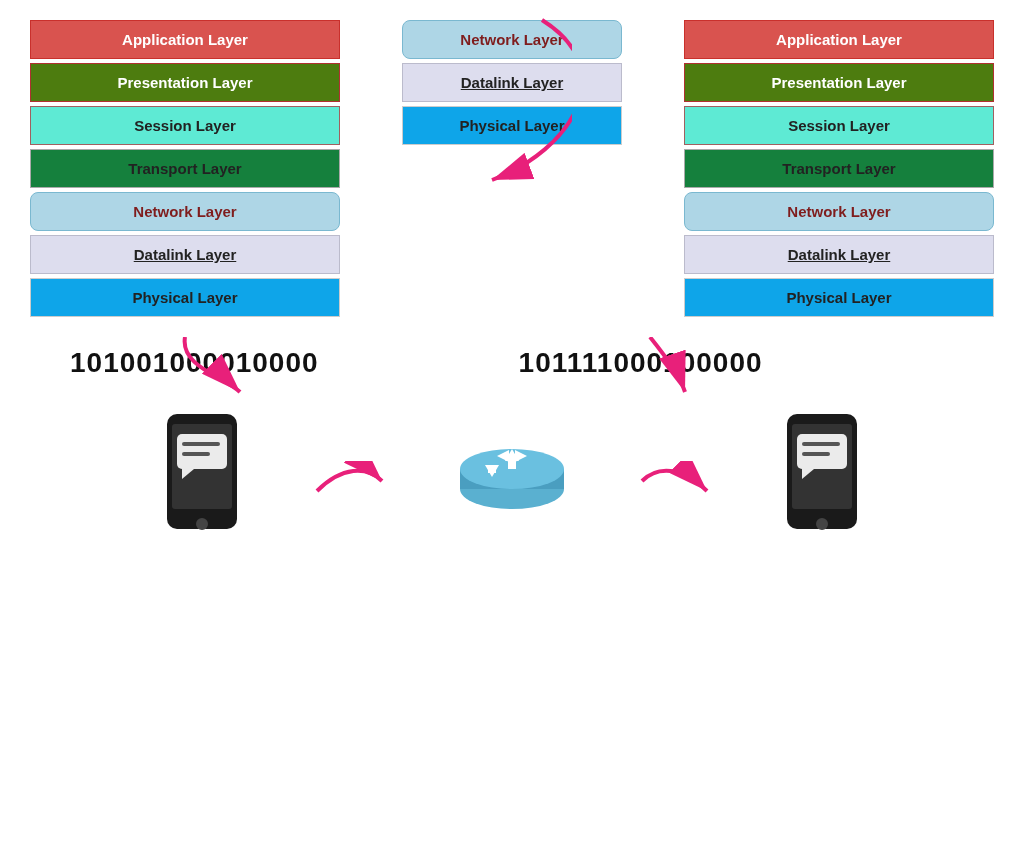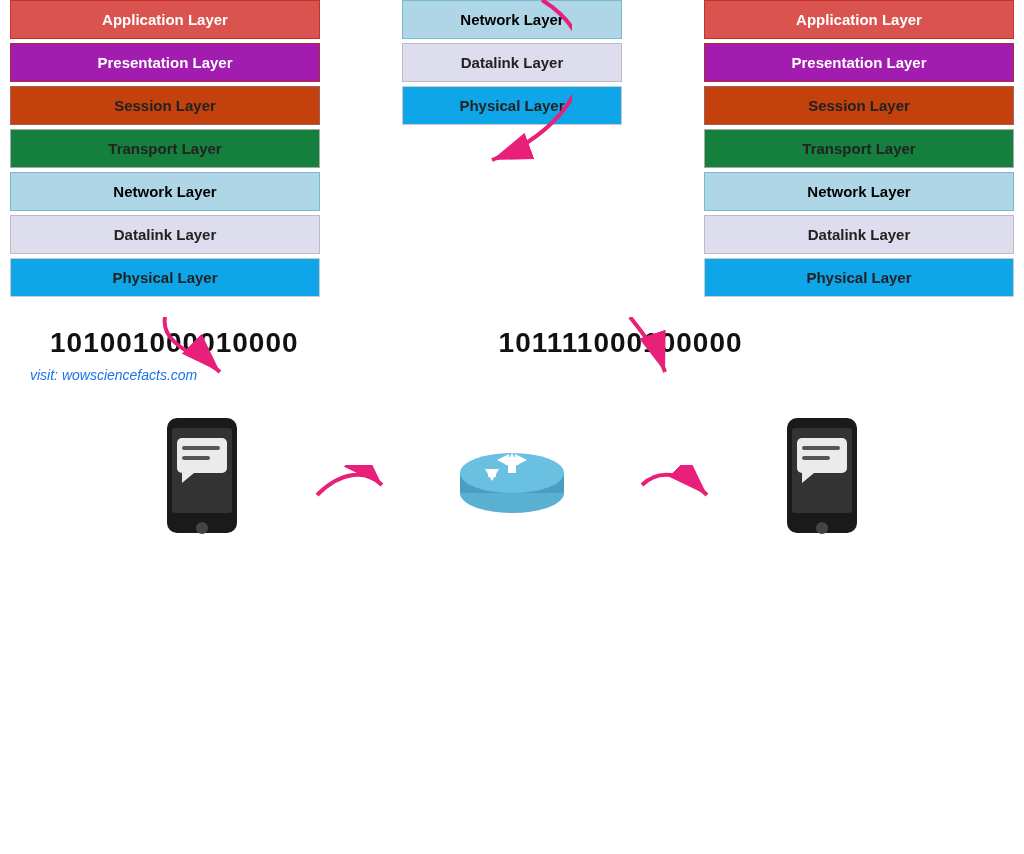"Application Layer" .main-container { padding: none -> 20px }
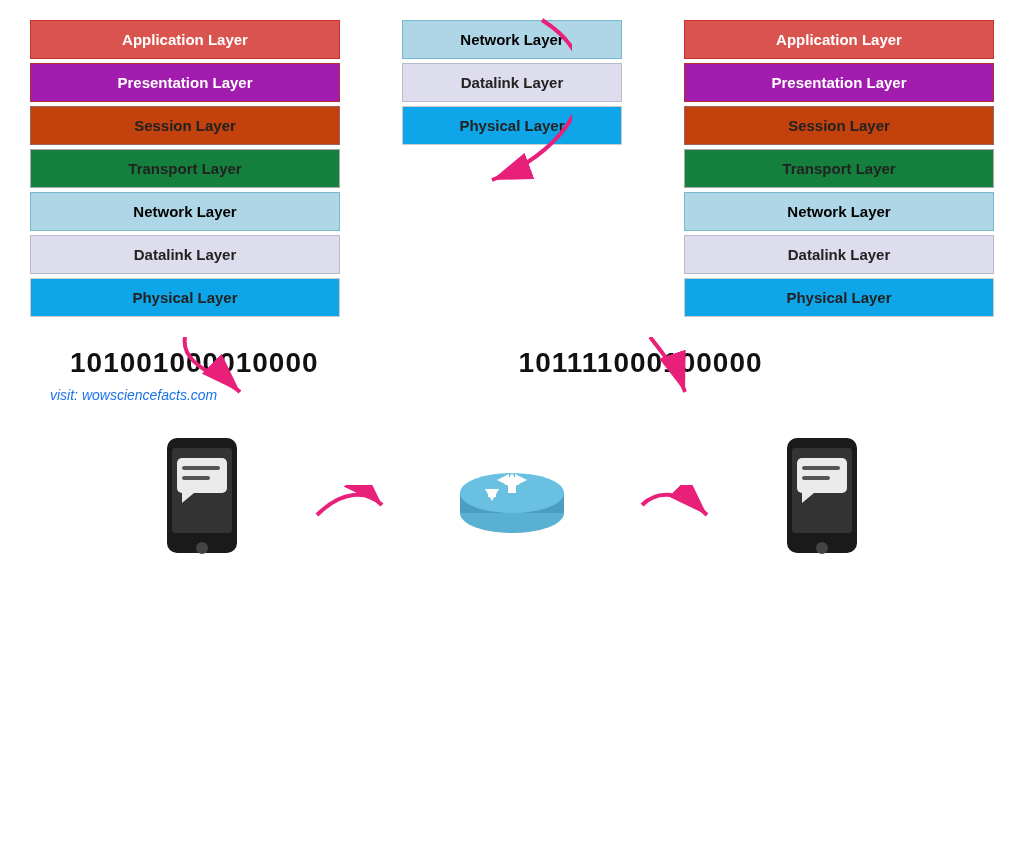"Network Layer" .layer-network { border-radius: none -> 8px; color: #000000 -> #7f1d1d }
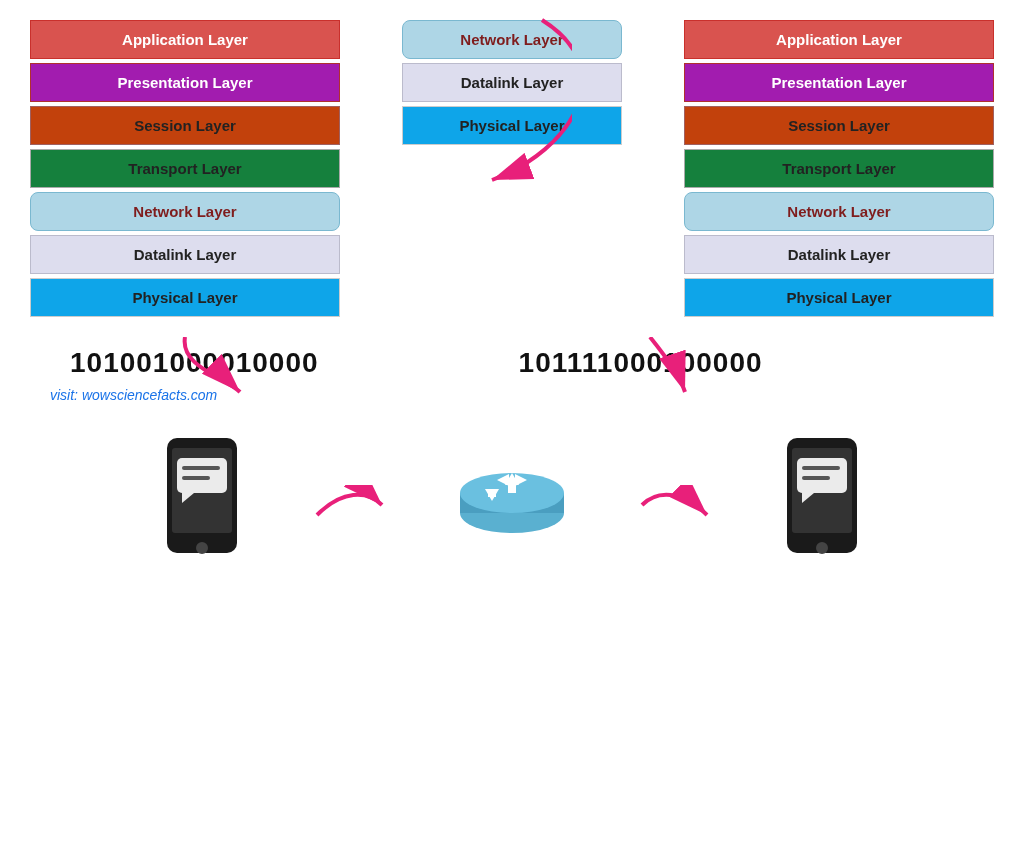"Presentation Layer" .layer-pres { background: #a21caf -> #4d7c0f }
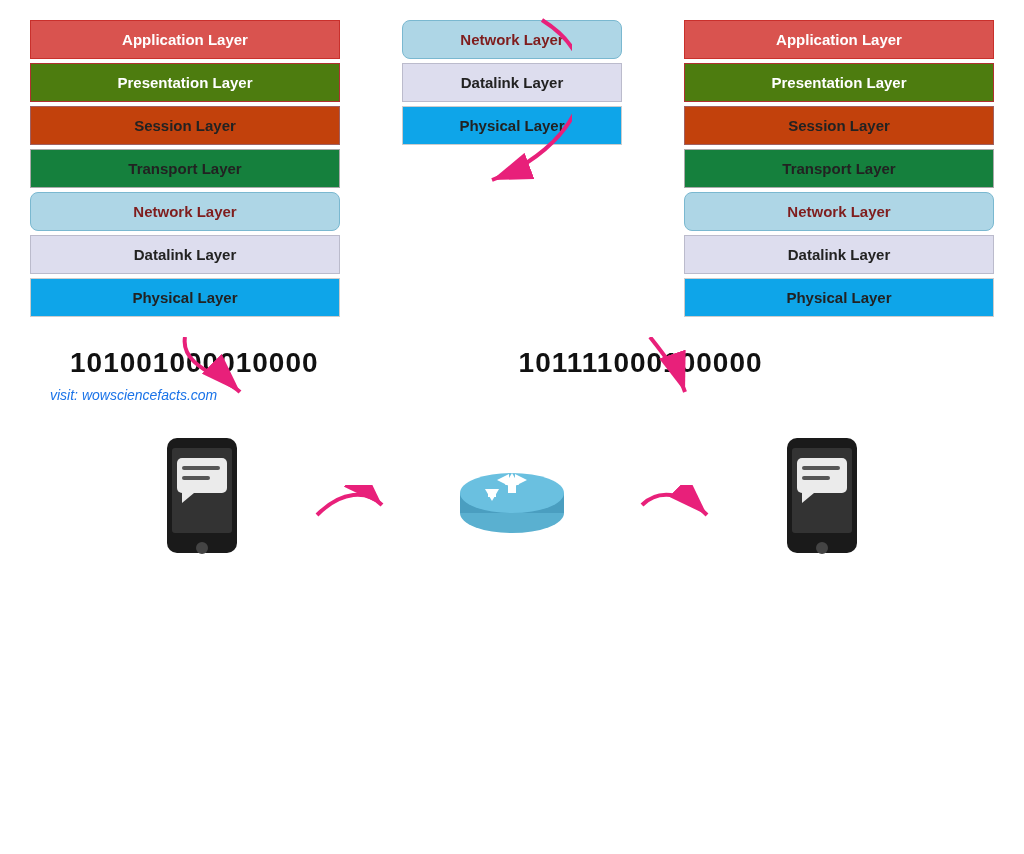"Datalink Layer" .layer-datalink { text-decoration: none -> underline }
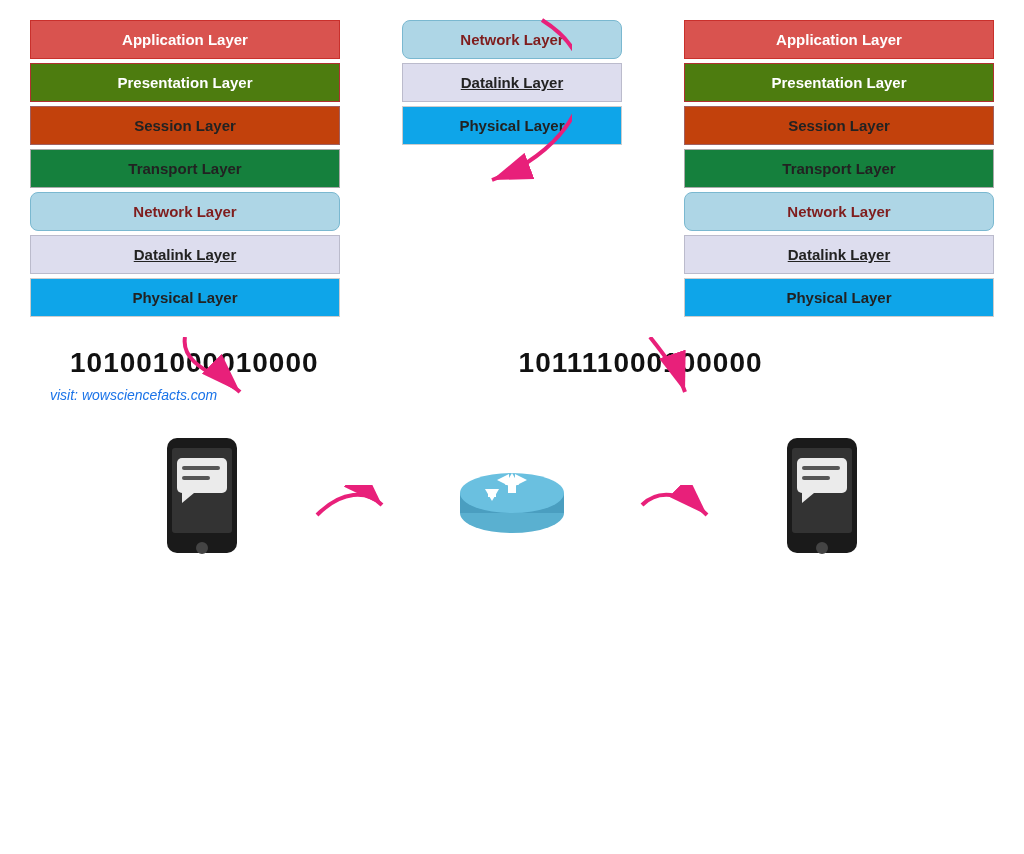"Session Layer" .layer-session { background: #c2410c -> #5eead4 }
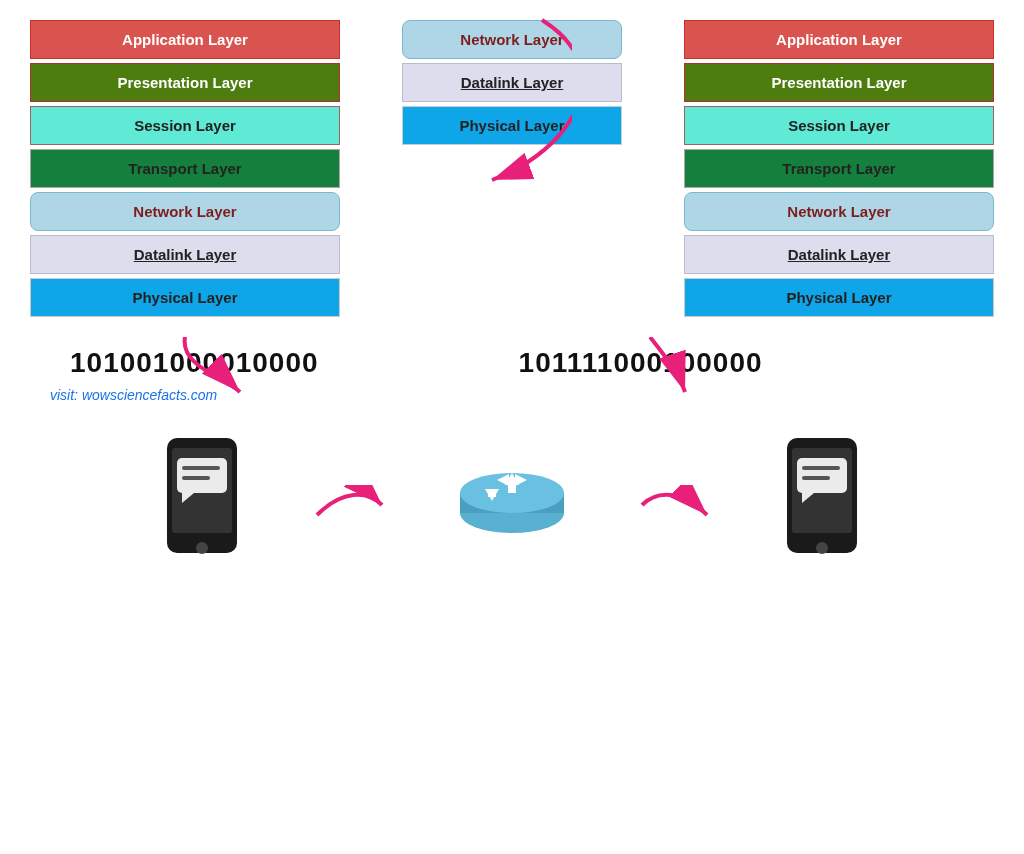"visit: wowsciencefacts.com" div.website-link { html: <div>visit: wowsciencefacts.com</div> -> none }
